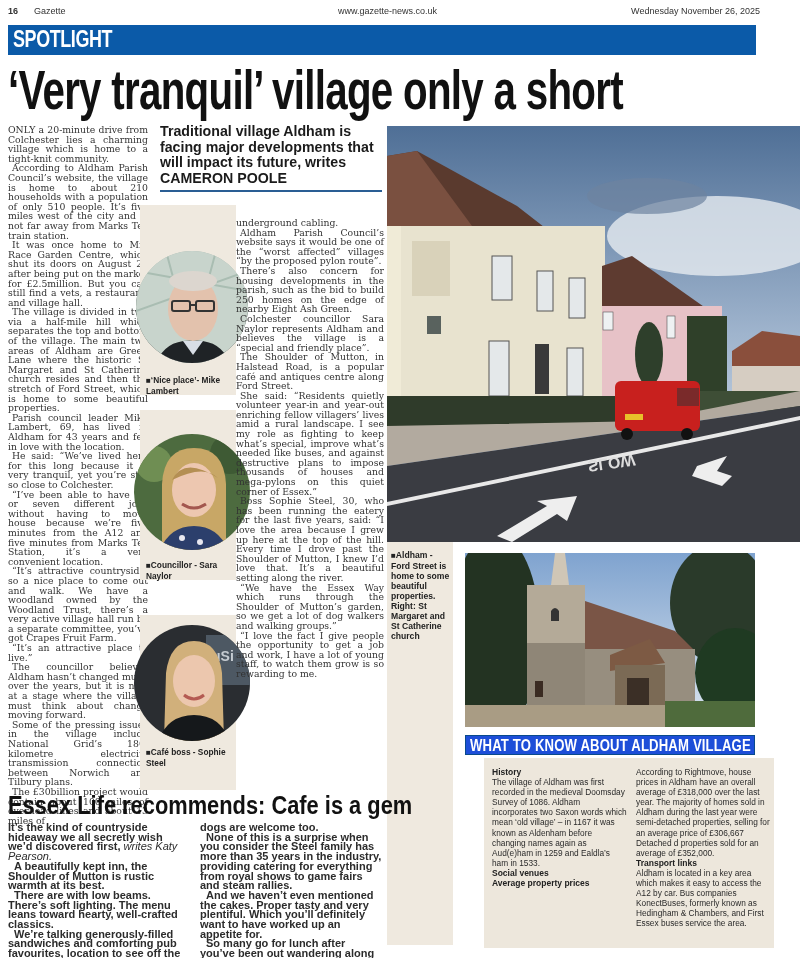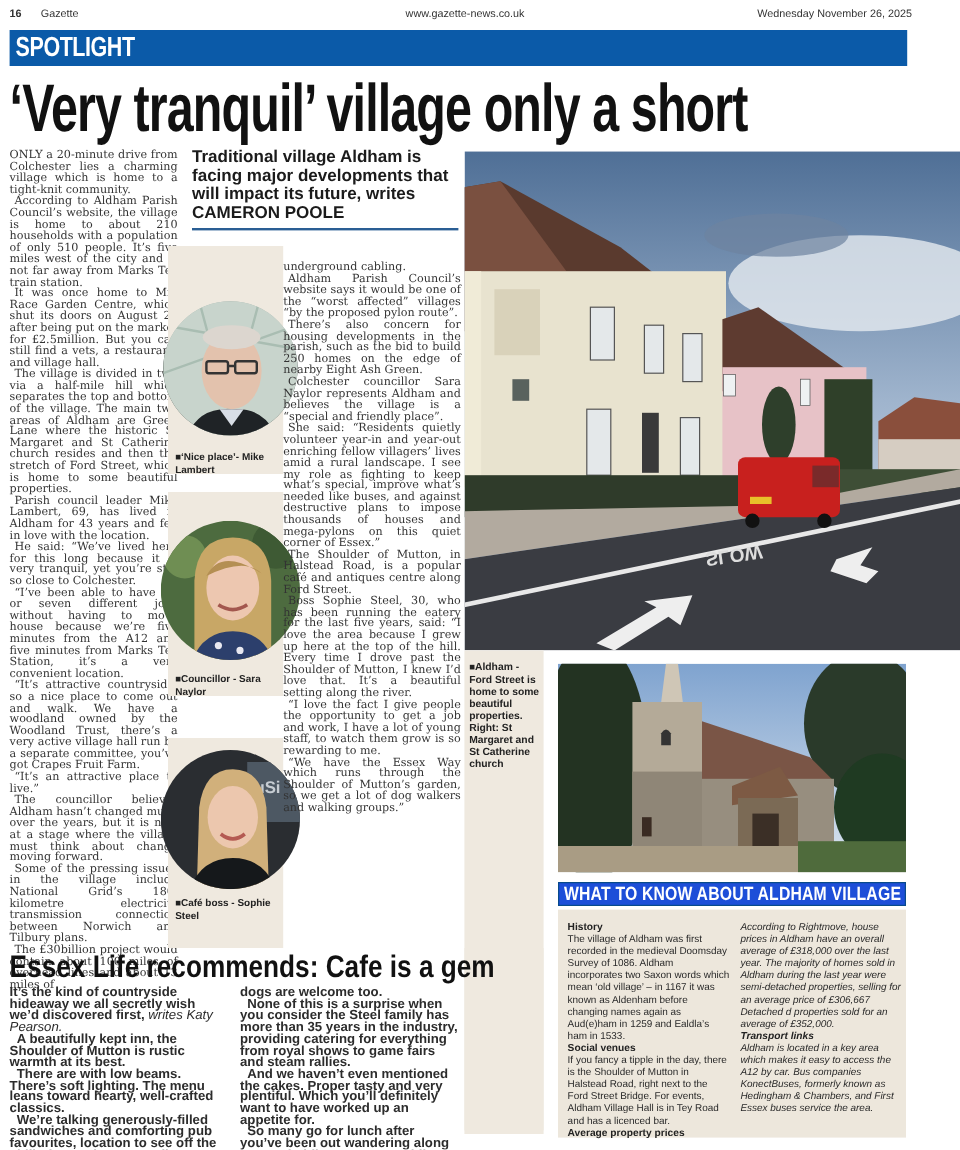"She said: “Residents quietly volunteer" p { order: before "The Shoulder of Mutton, in" -> after "The Shoulder of Mutton, in" }
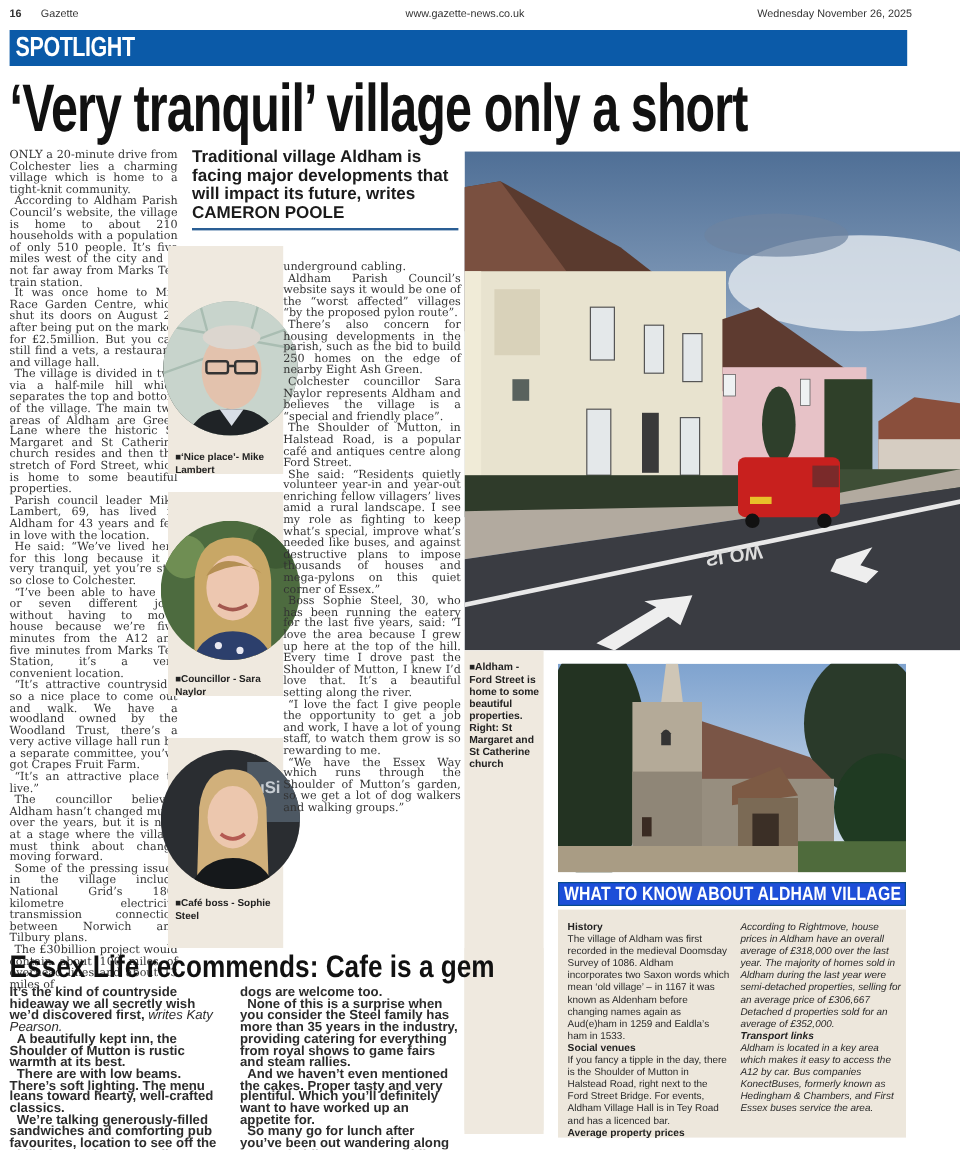"“I love the fact I" p { order: before "“We have the Essex Way" -> after "“We have the Essex Way" }
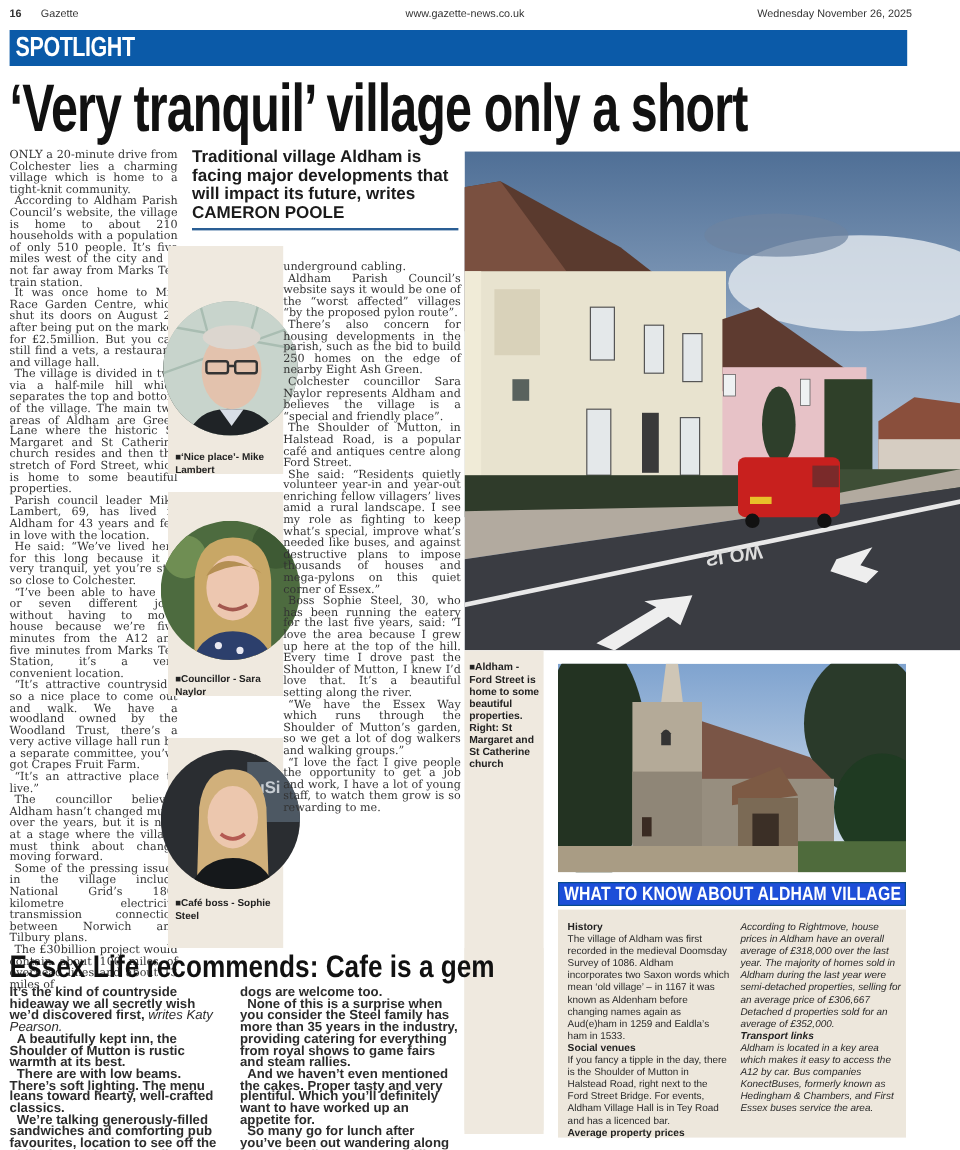"History" .factbox { left: 465px -> 484px }
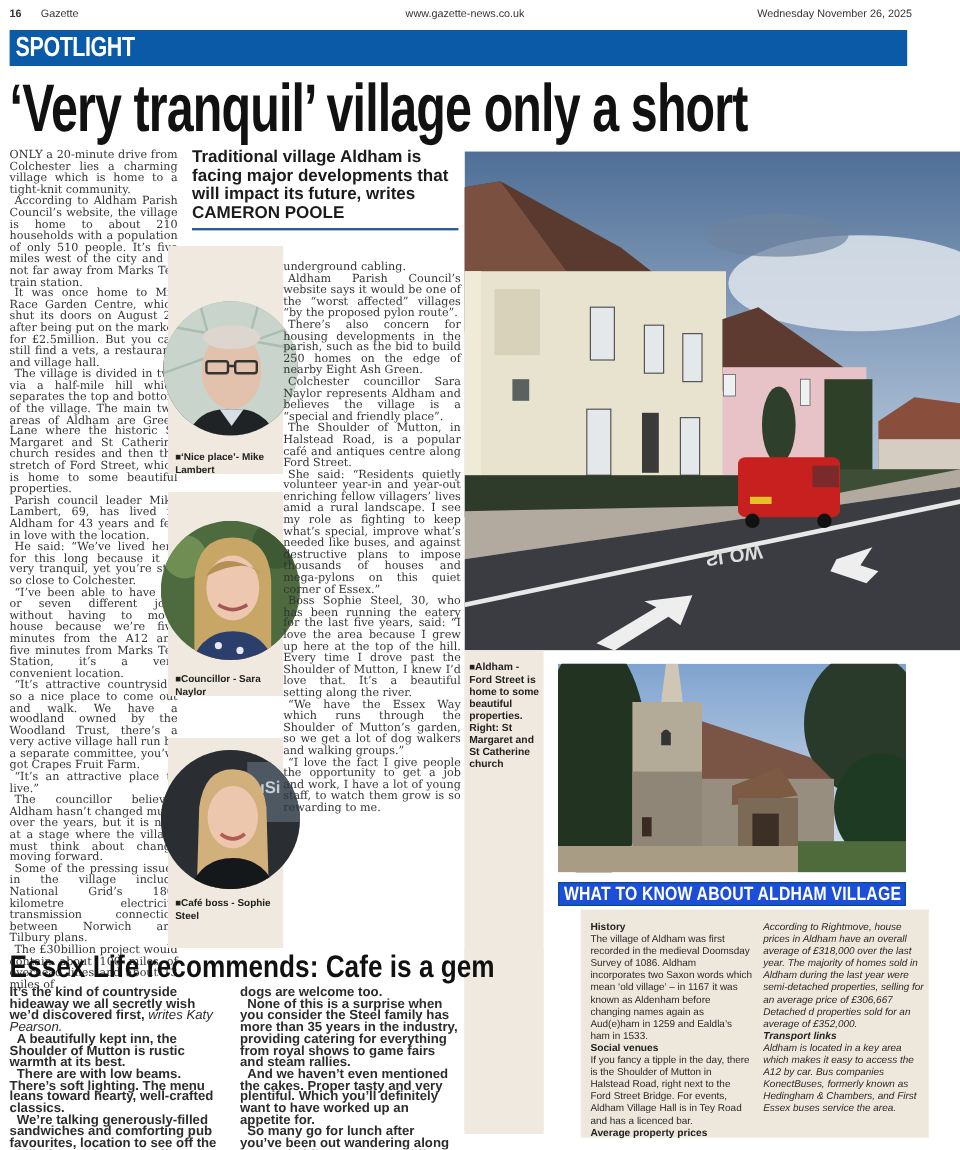"According to Rightmove, house prices" .factbox .fcol.b { font-style: italic -> none }
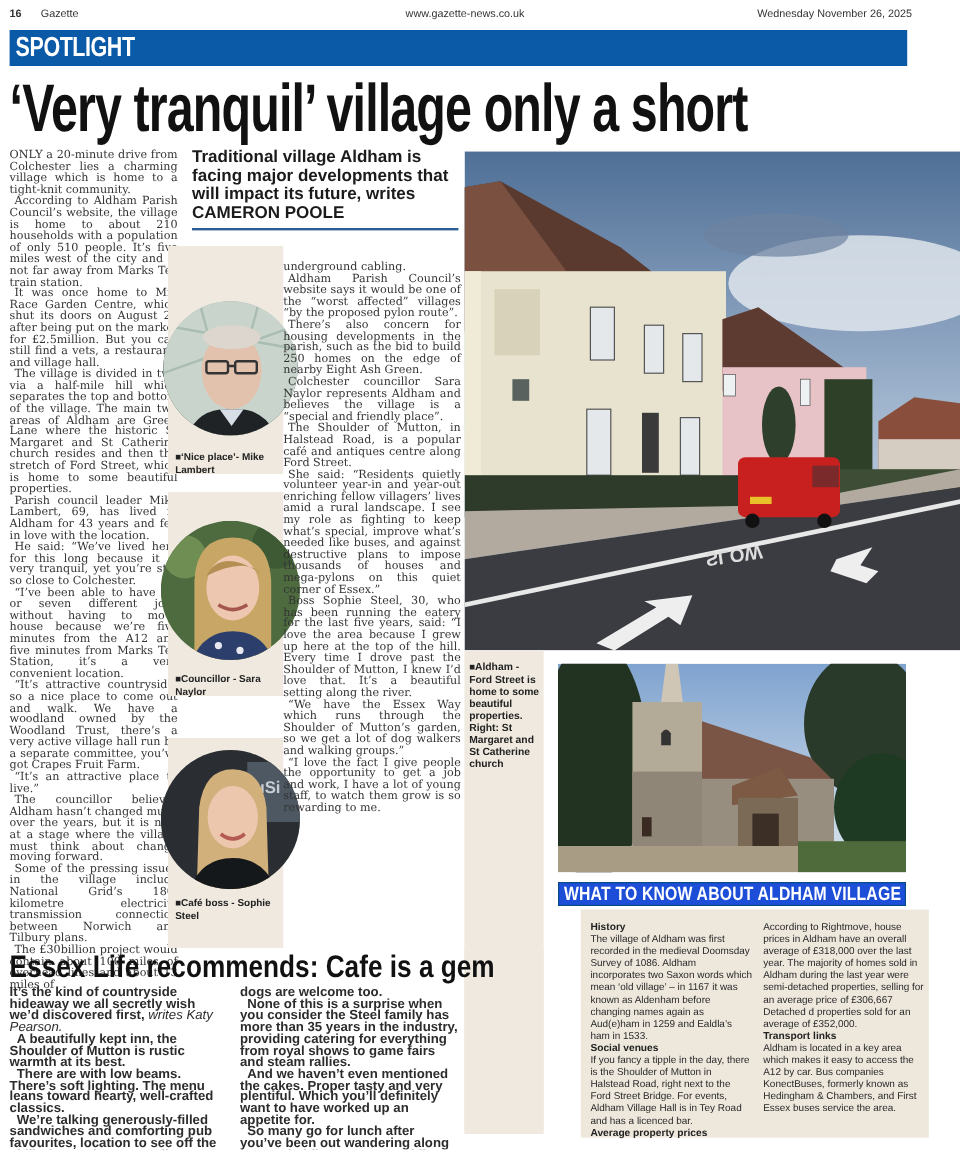"If you fancy a tipple" p { html: <p>If you fancy a tipple in the day, there is the Shoulder of Mutton in Halstead Road, right next to the Ford Street Bridge. For events, Aldham Village Hall is in Tey Road and has a licenced bar.</p> -> none }
